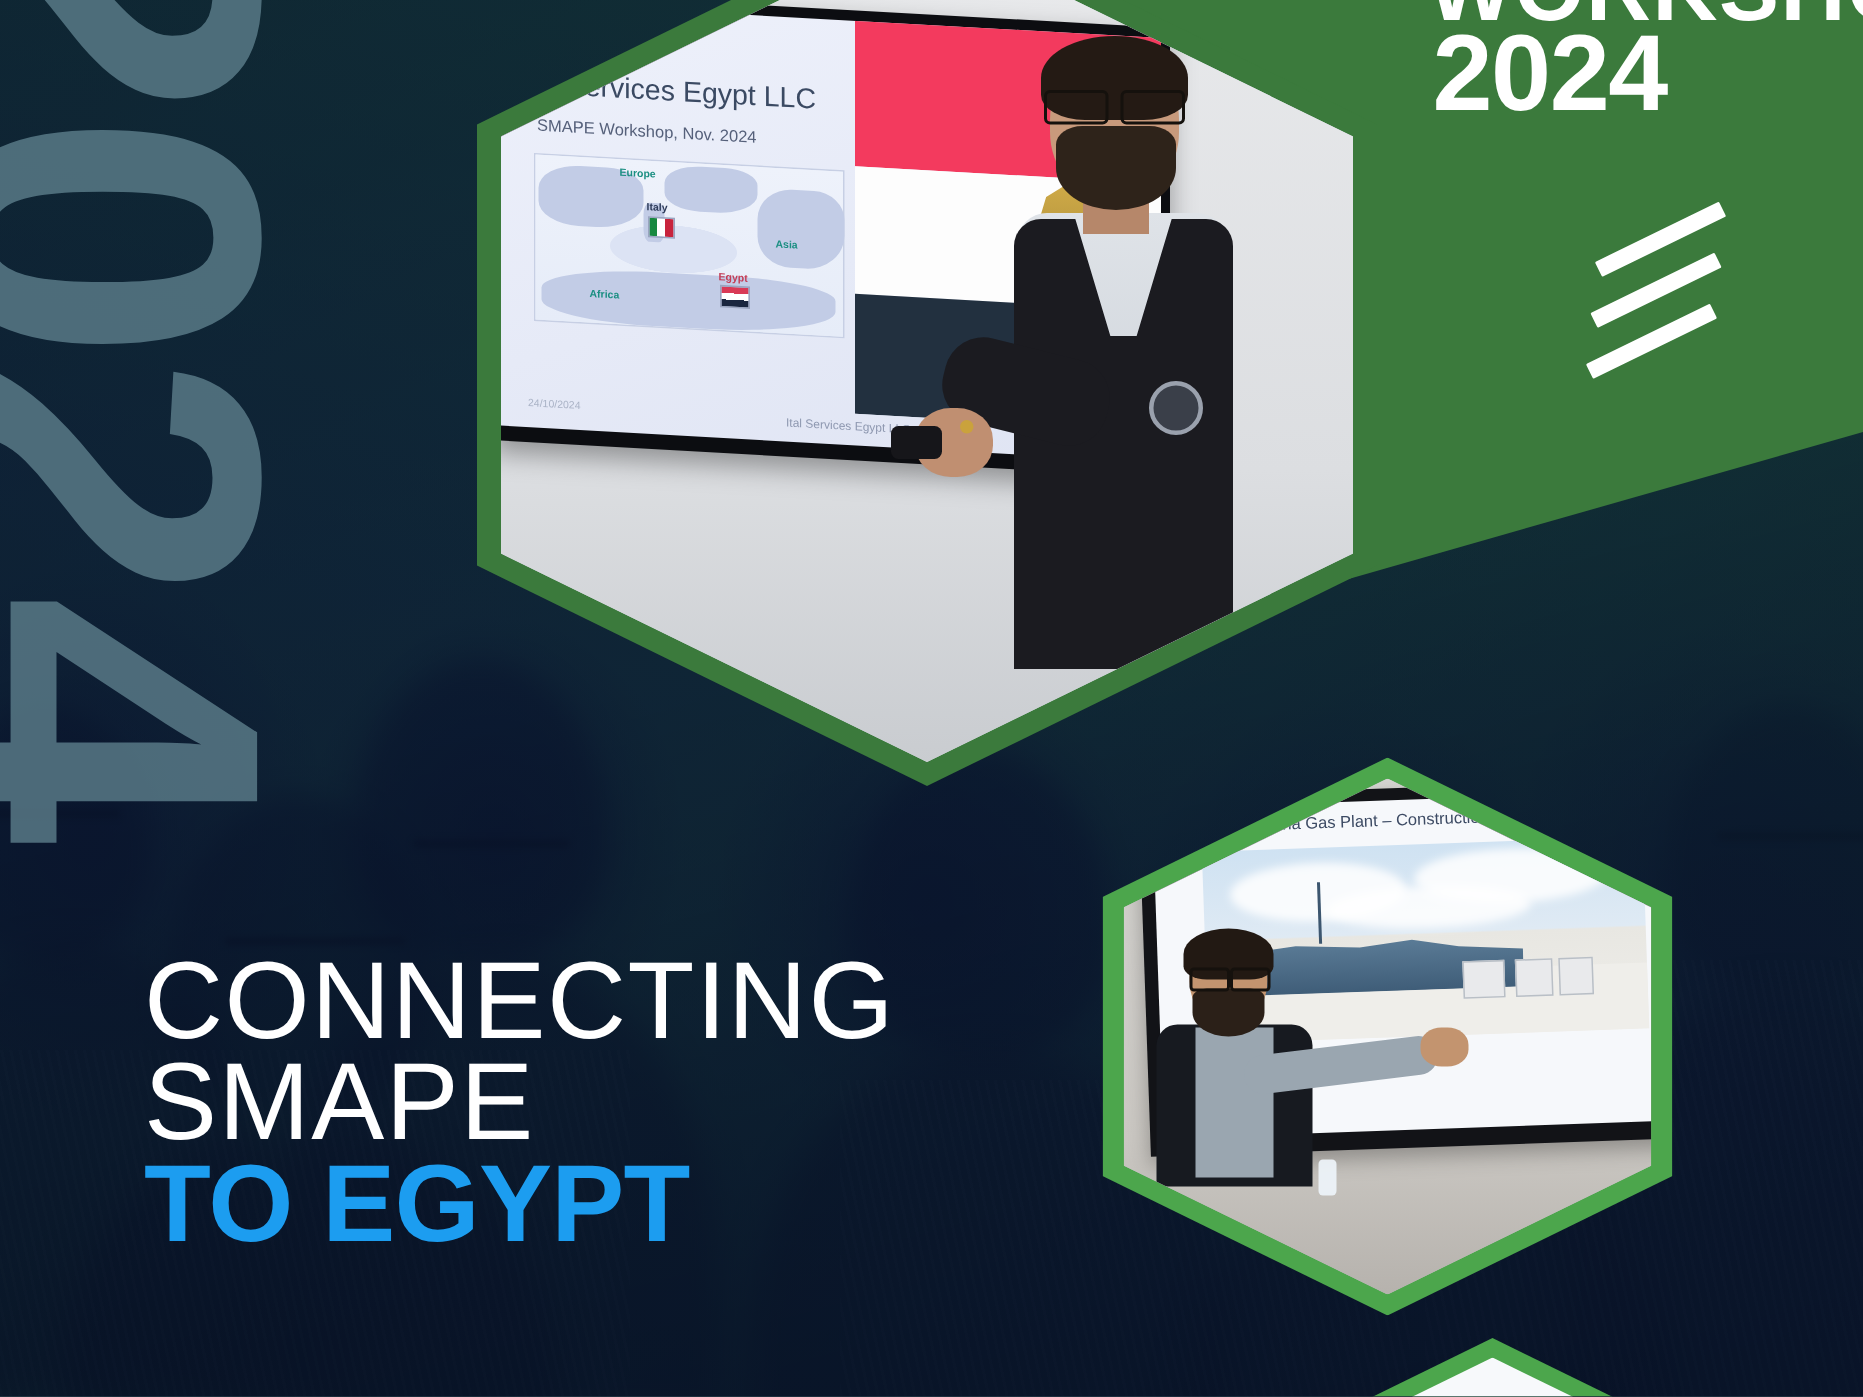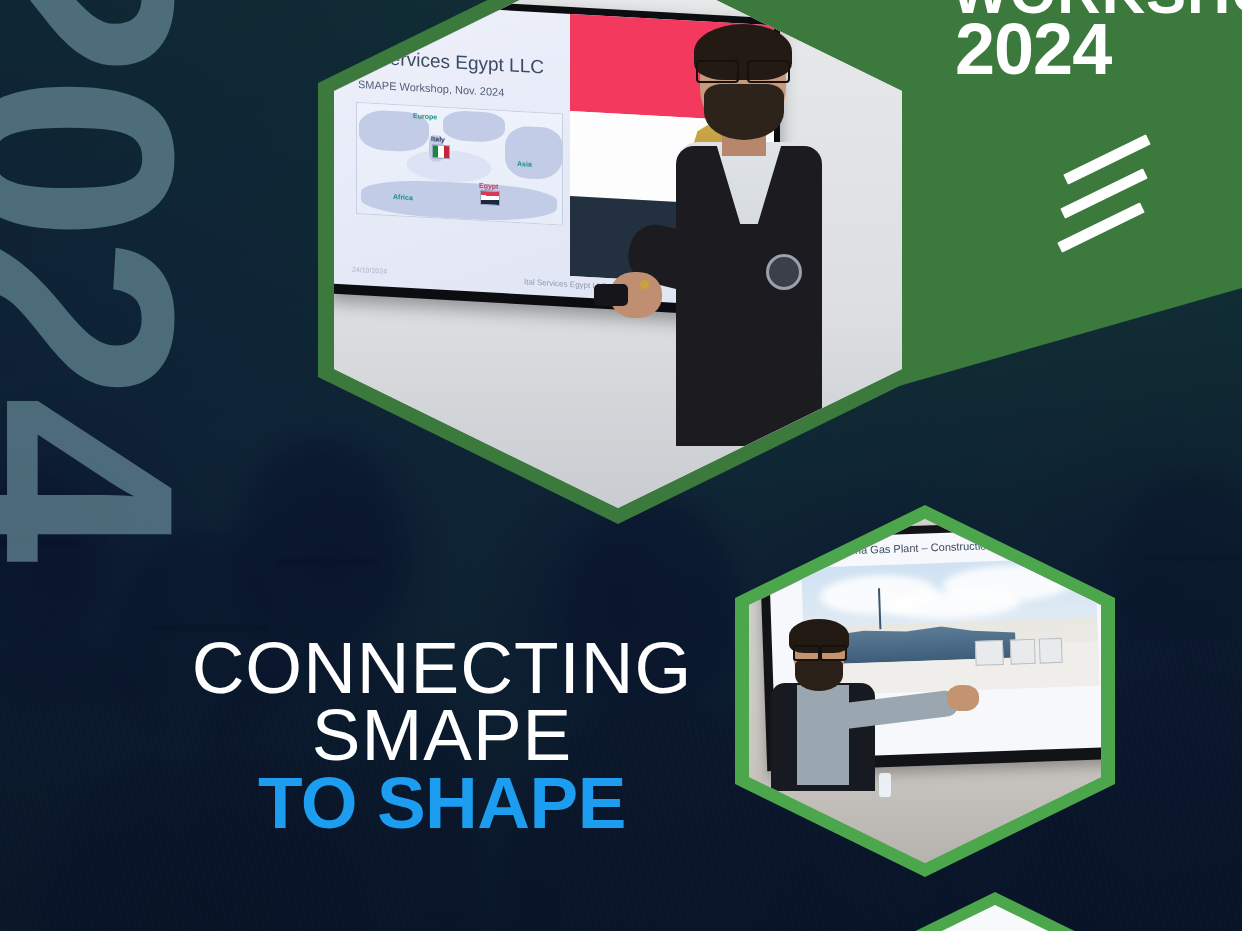"CONNECTING" .headline { left: 112px -> 96px; text-align: center -> none }
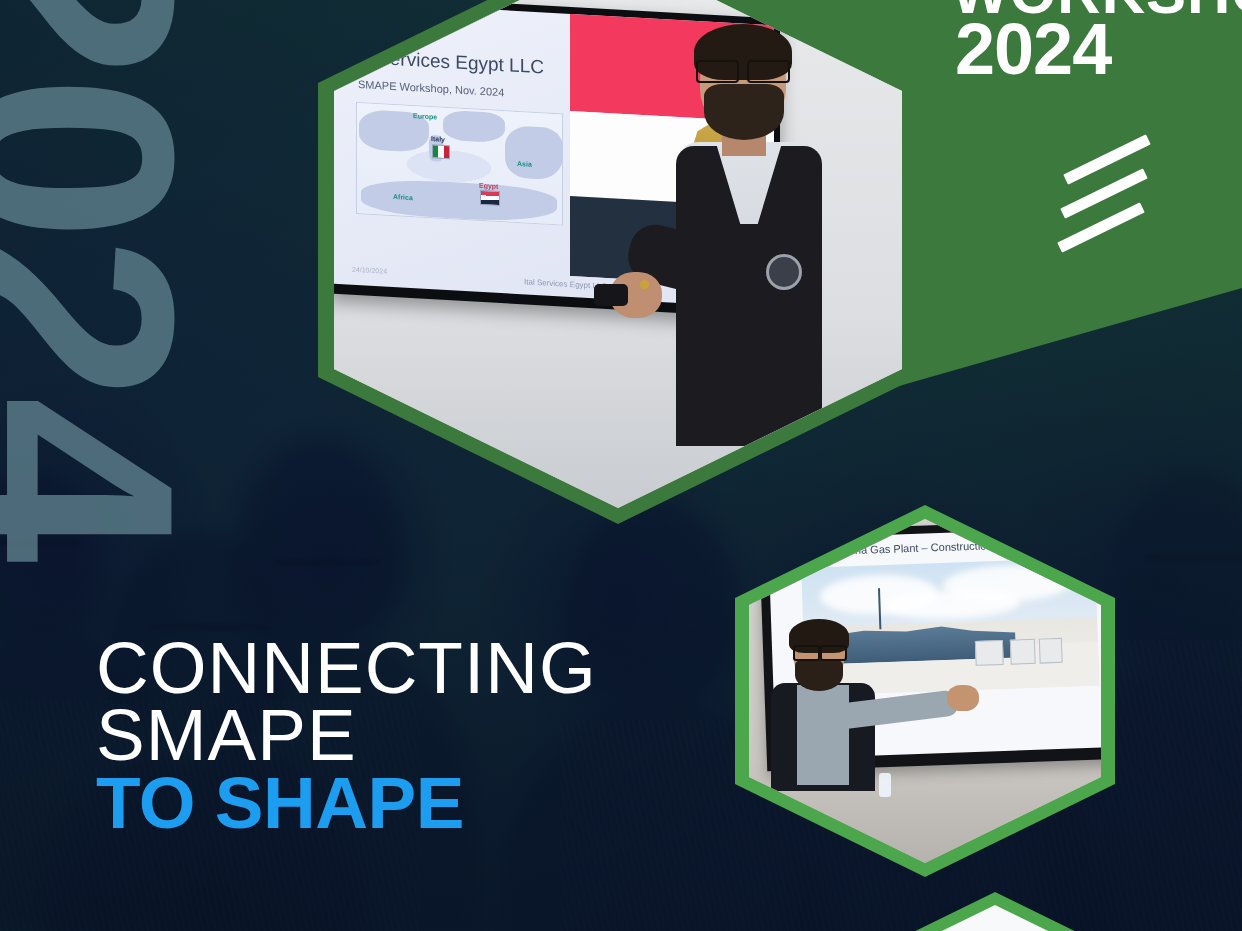"TO SHAPE" div.hl-accent { text: SHAPE -> EGYPT }
